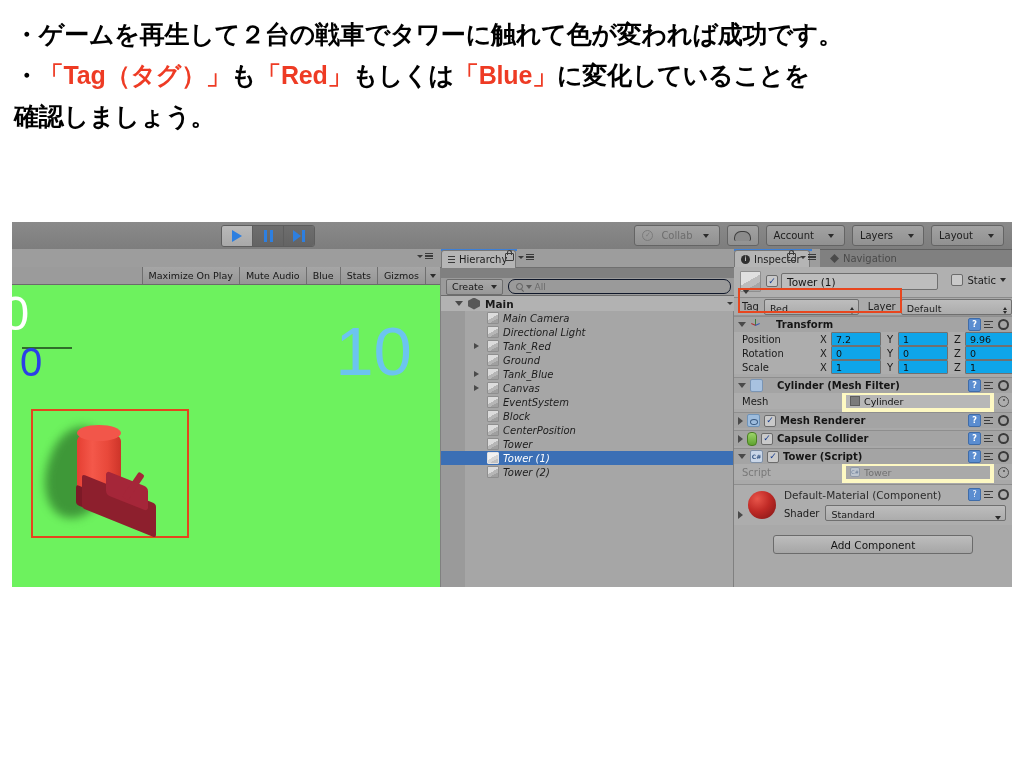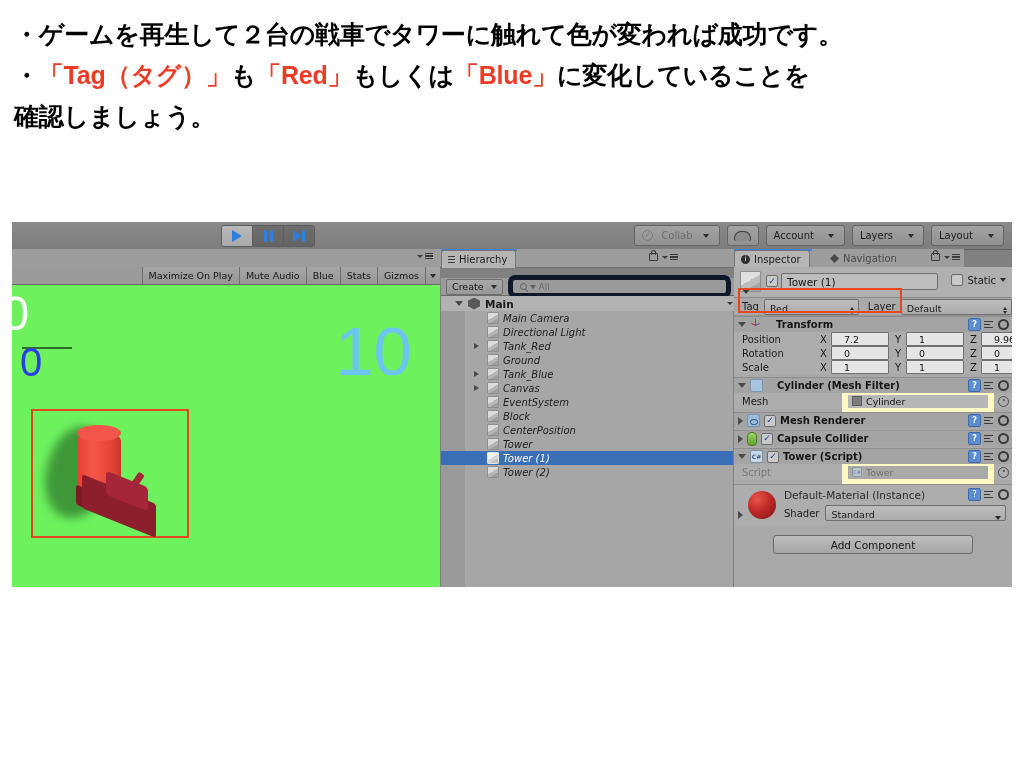"Hierarchy" .tabstrip { width: 952px -> 808px }
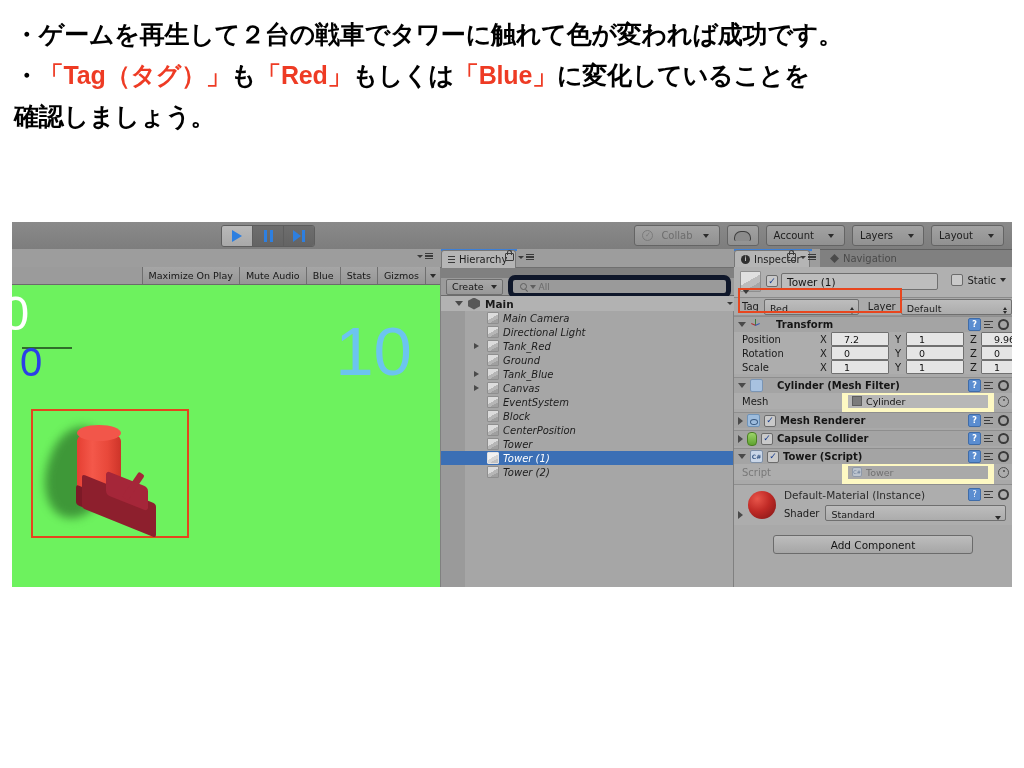"All" .search-pill { border: 5px solid #0f172a -> 1px solid #0f172a }
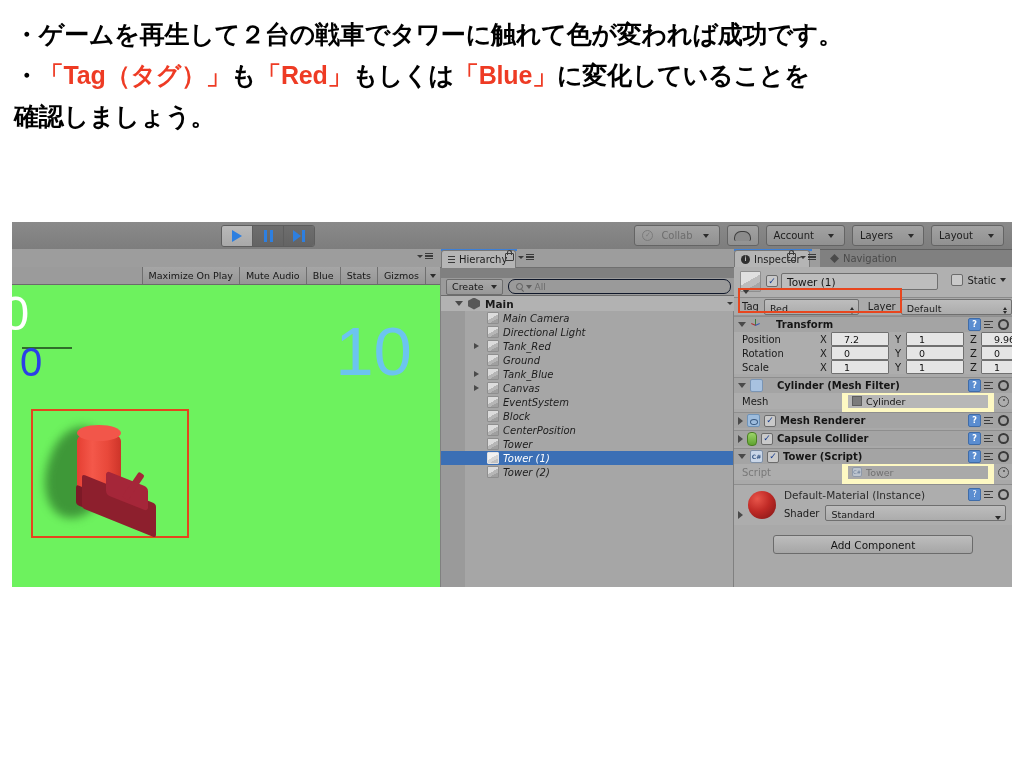"7.2" .vfield { background: #e5e5e5 -> #0ea5e9; padding-left: 12px -> 4px }
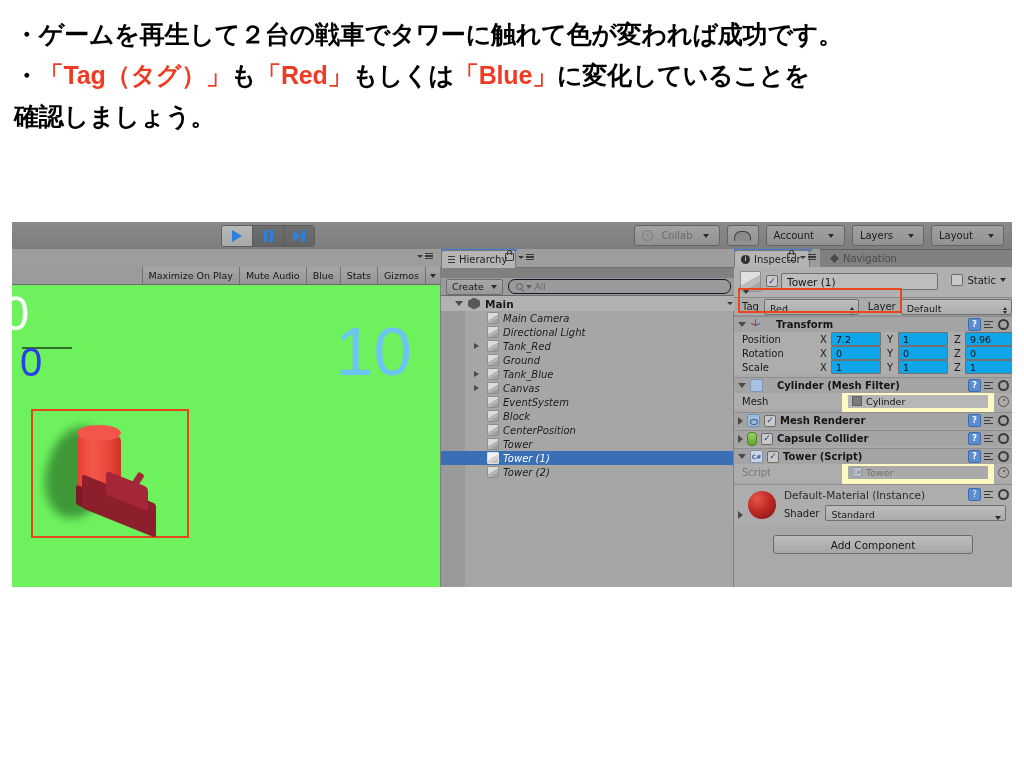"Cylinder" .objfield { border: 6px solid #fef9c3 -> 4px solid #fef9c3 }
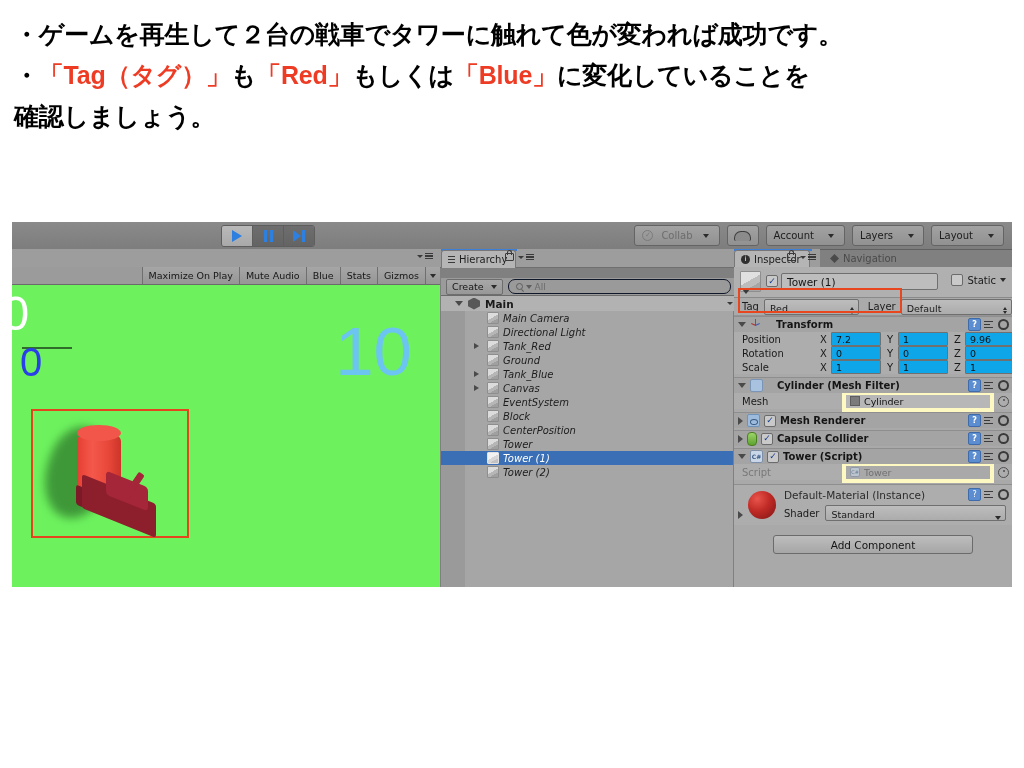"Default-Material (Instance)" span.mat-title { text: Instance -> Component }
